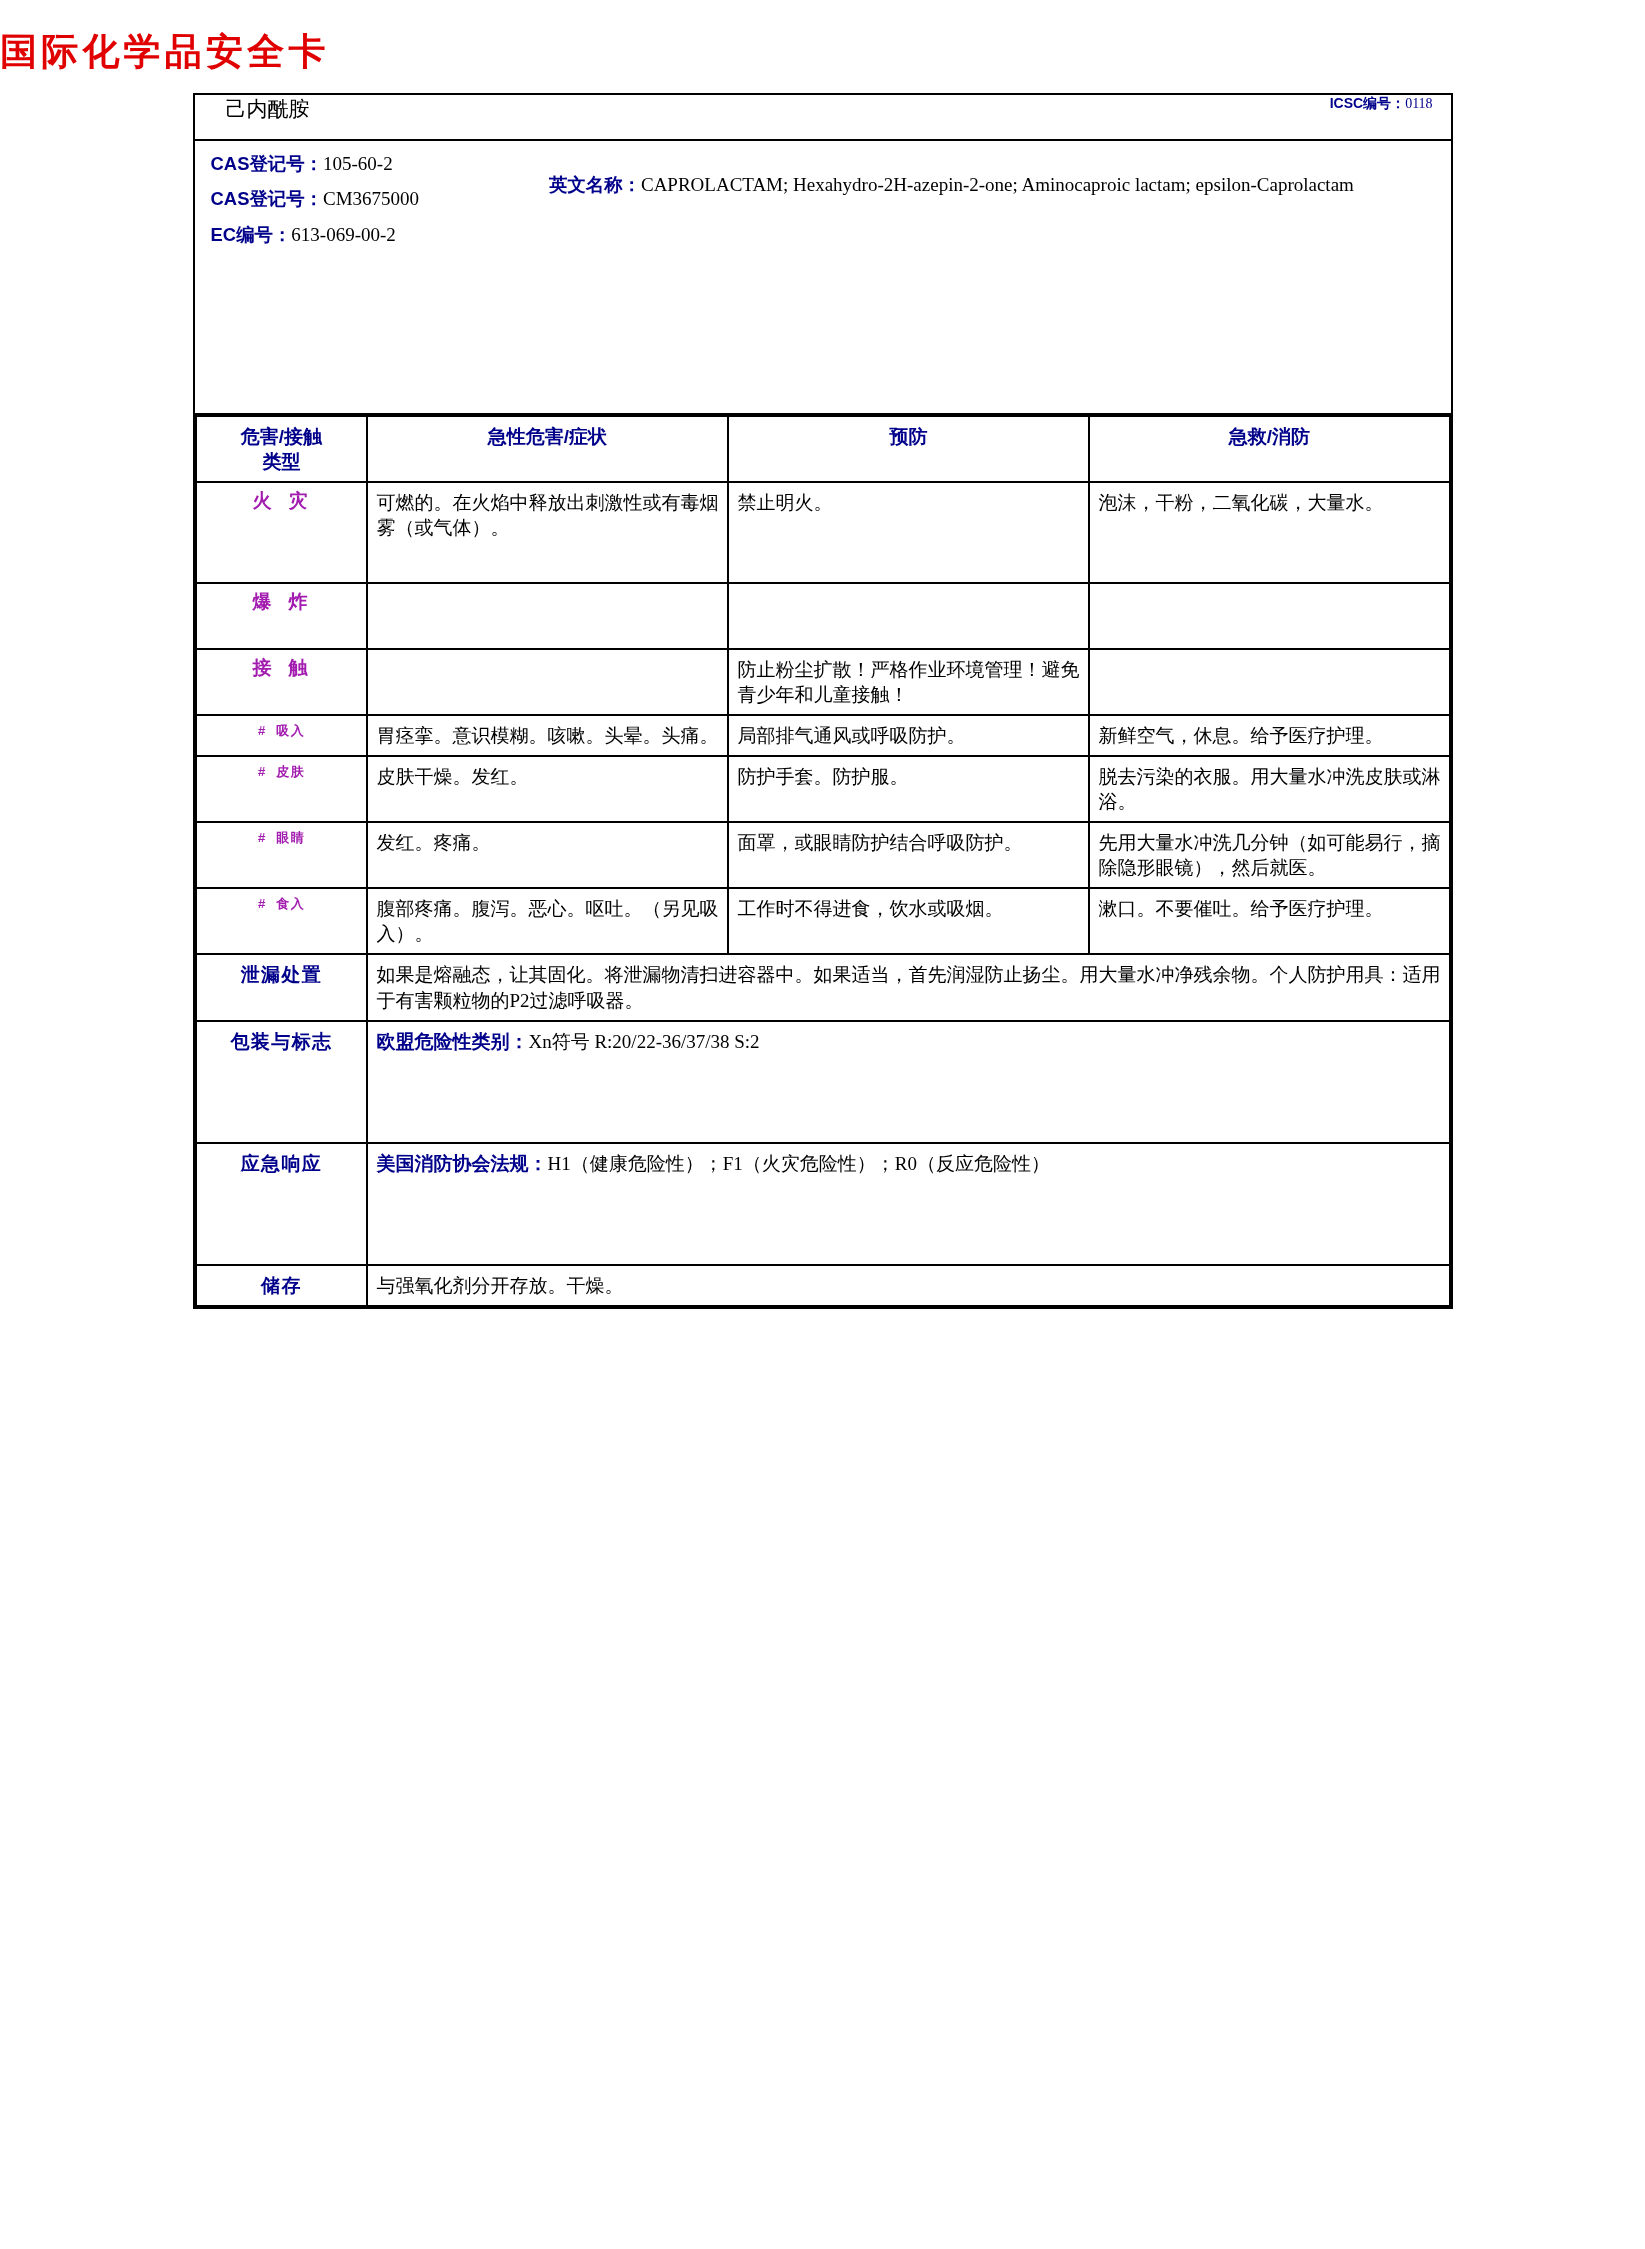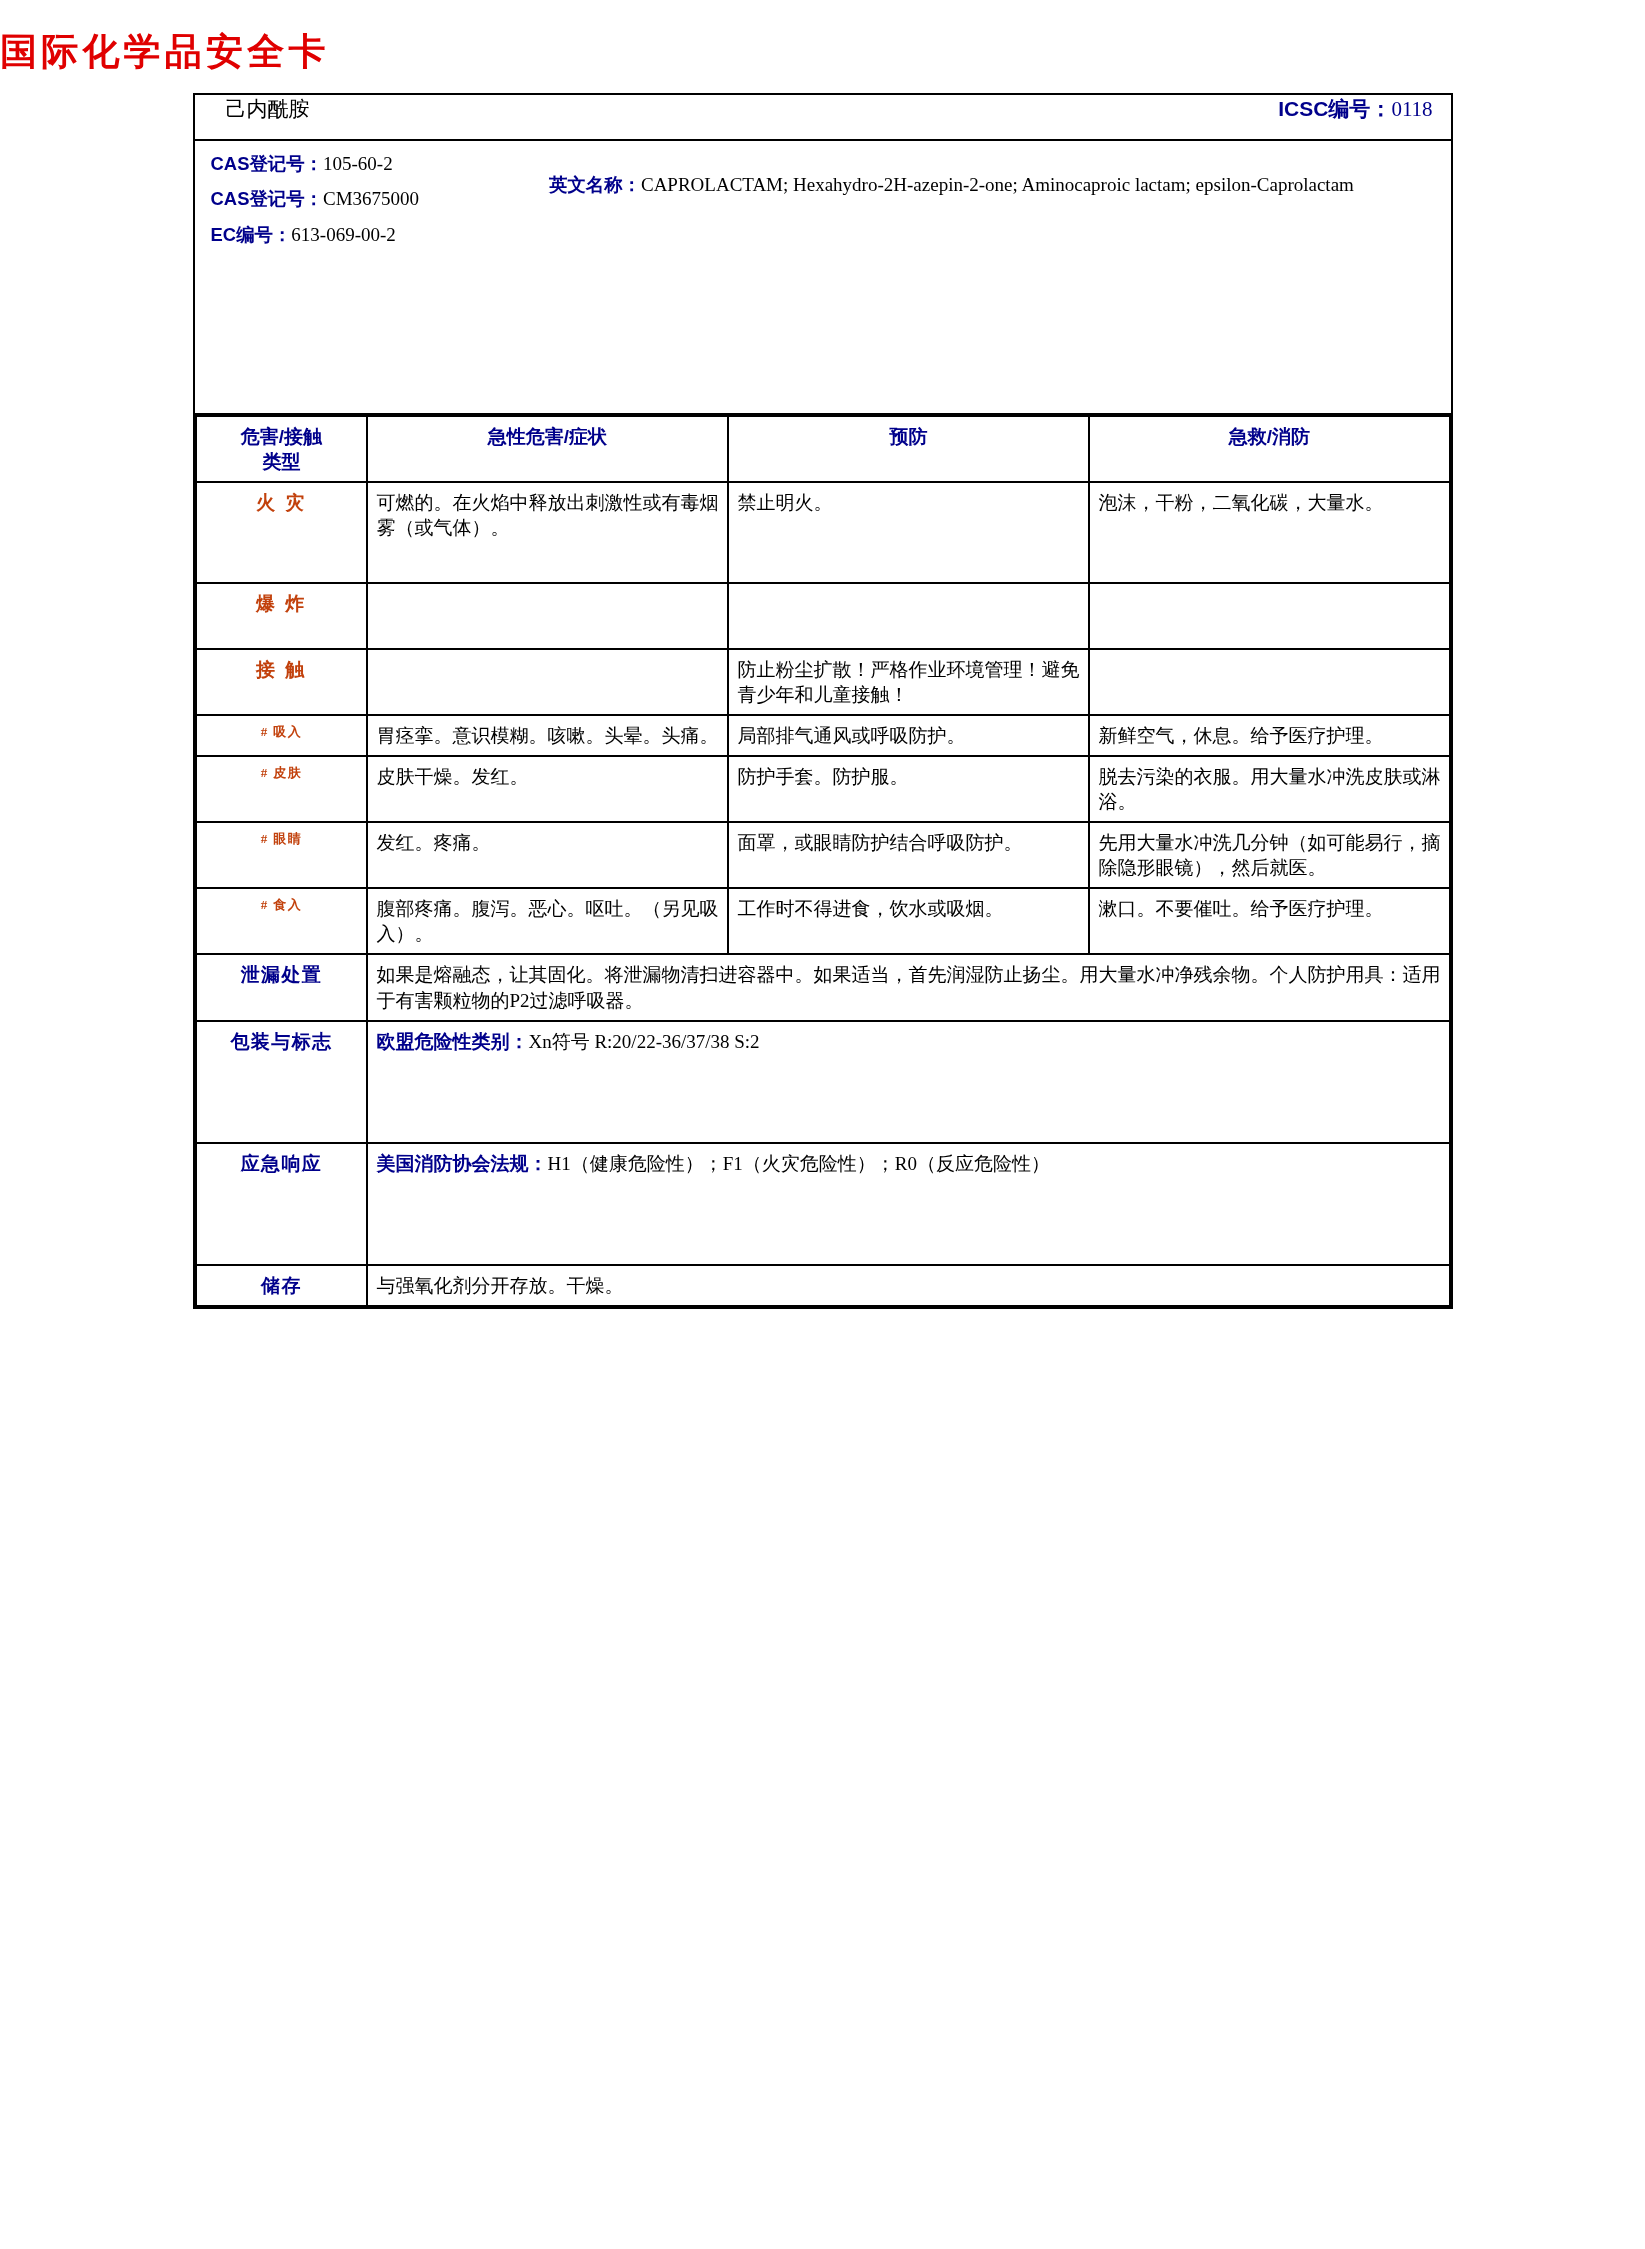"ICSC编号：0118" .hdr-icsc { font-size: 21px -> 14px }
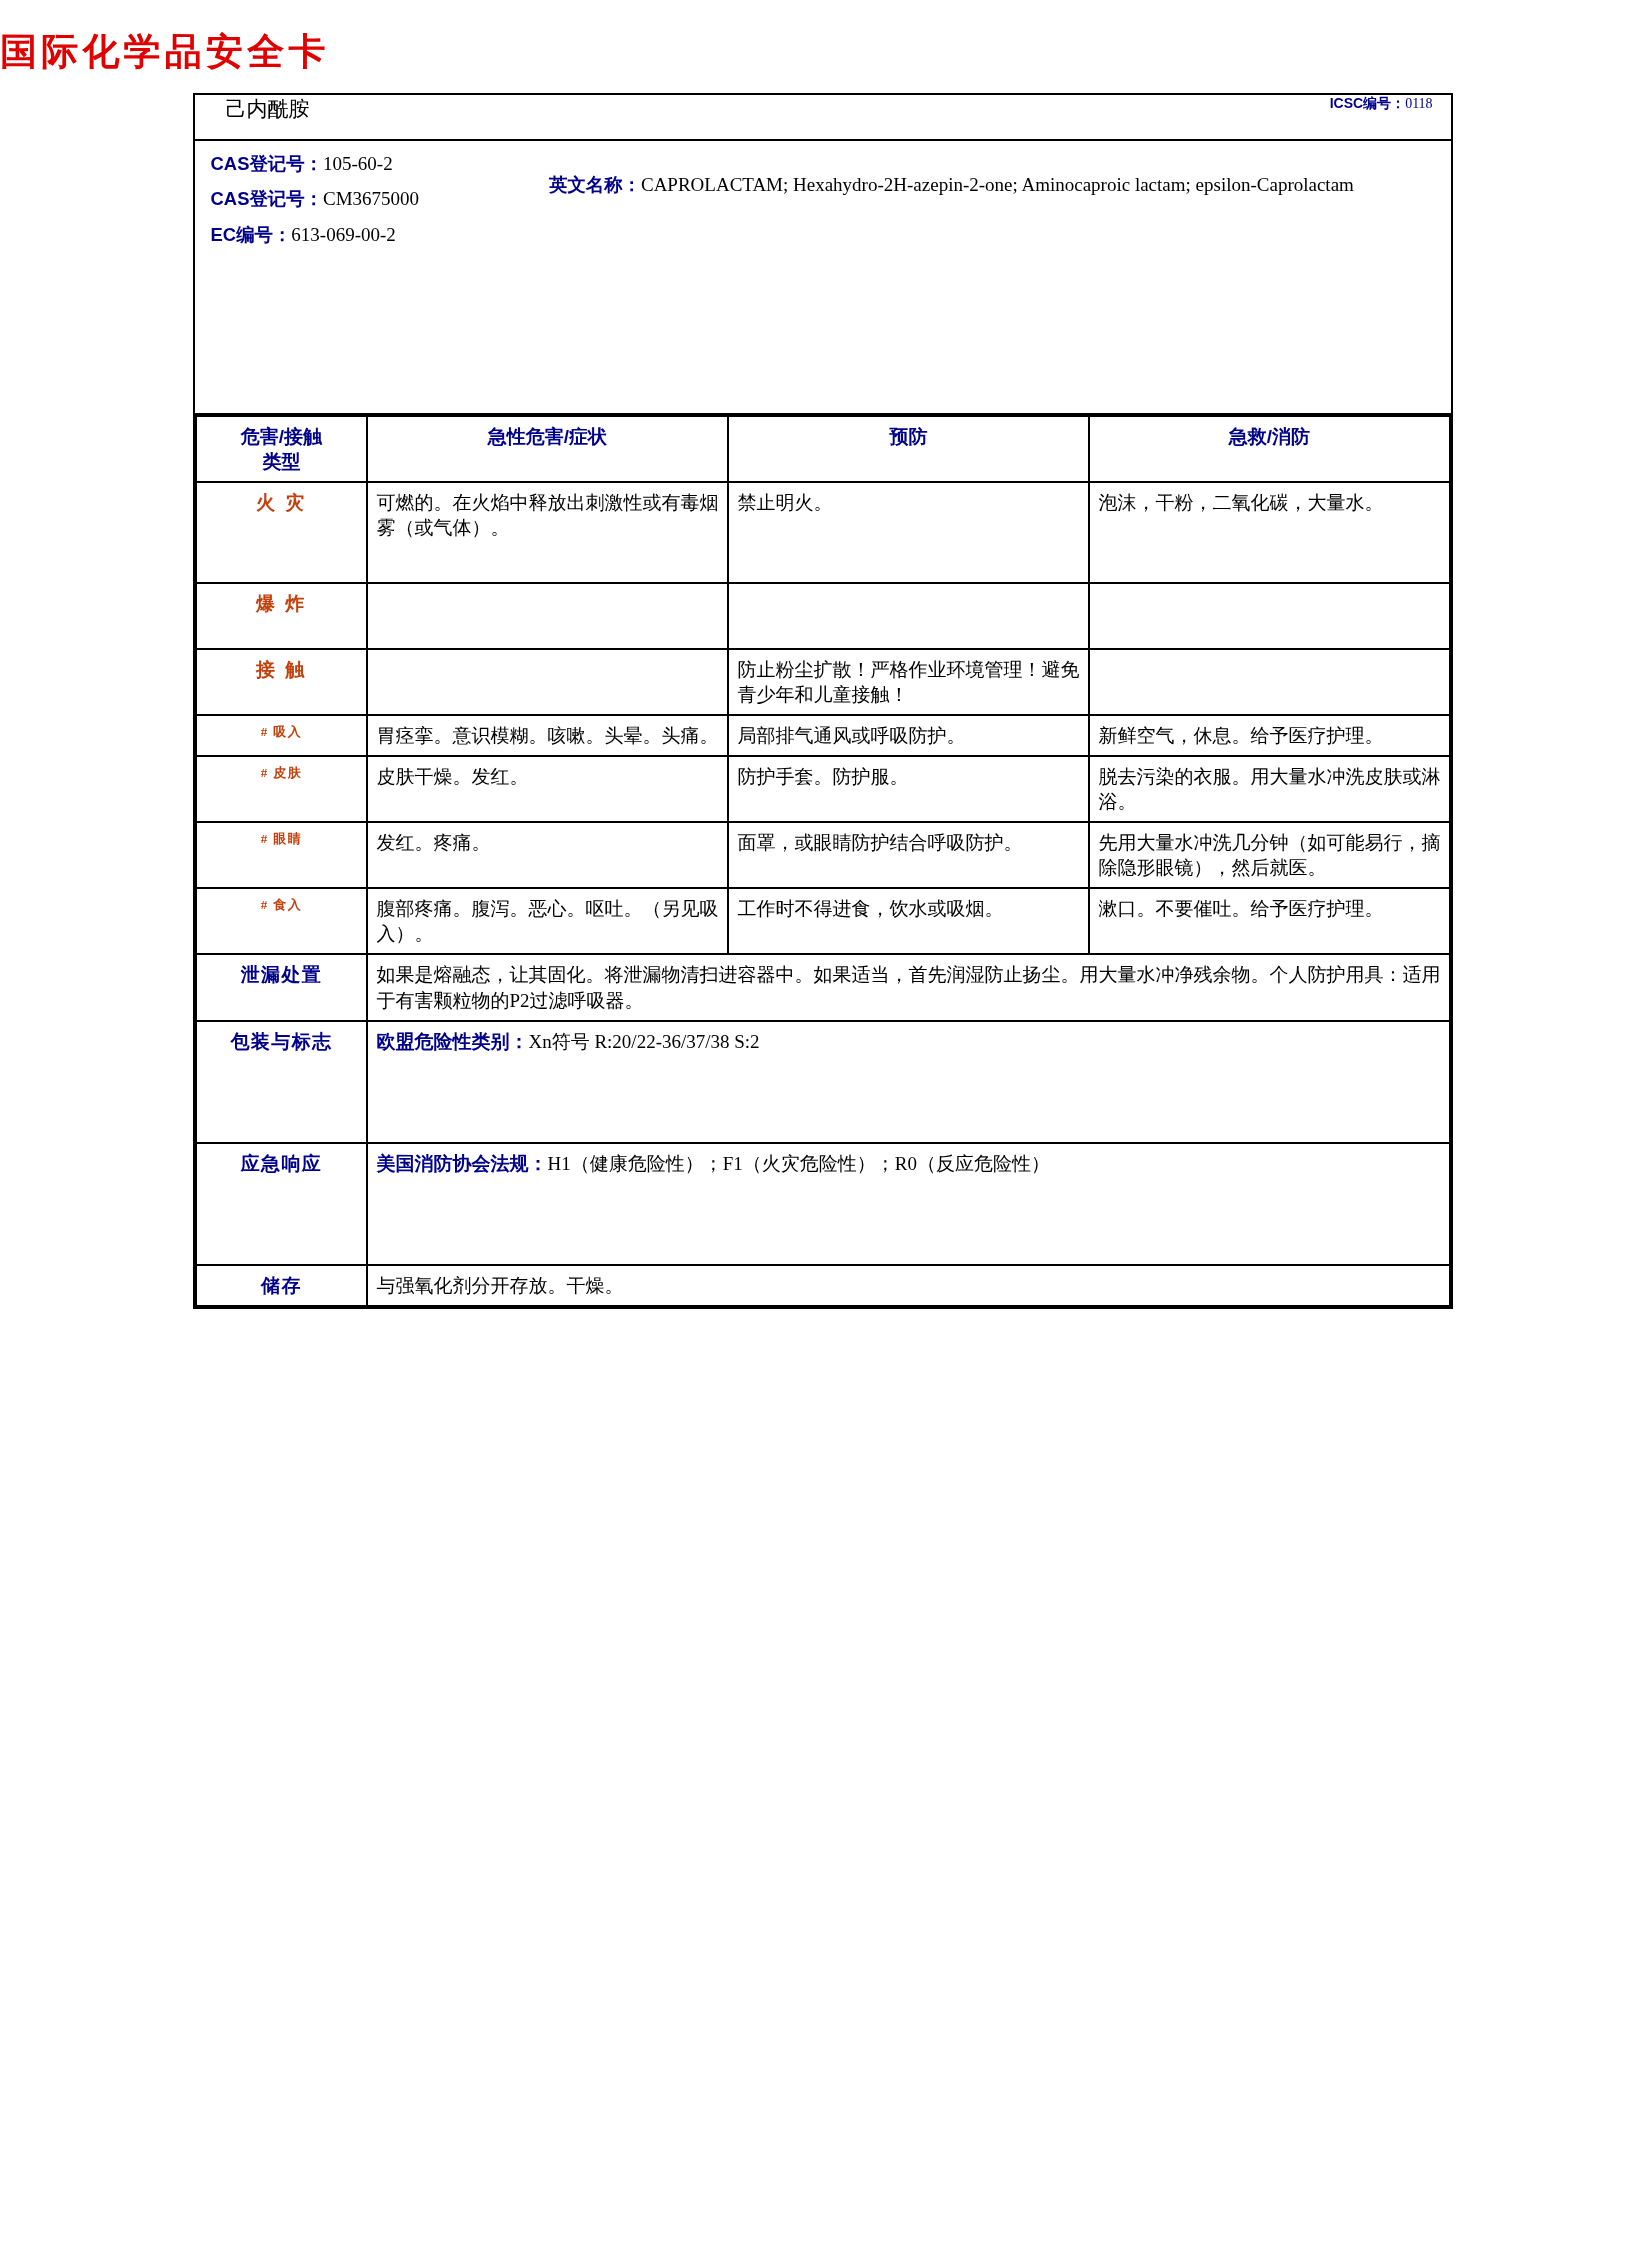"火 灾" td.rowhead { color: #c2410c -> #a21caf; font-family: Liberation Serif, serif -> Liberation Mono, monospace }
